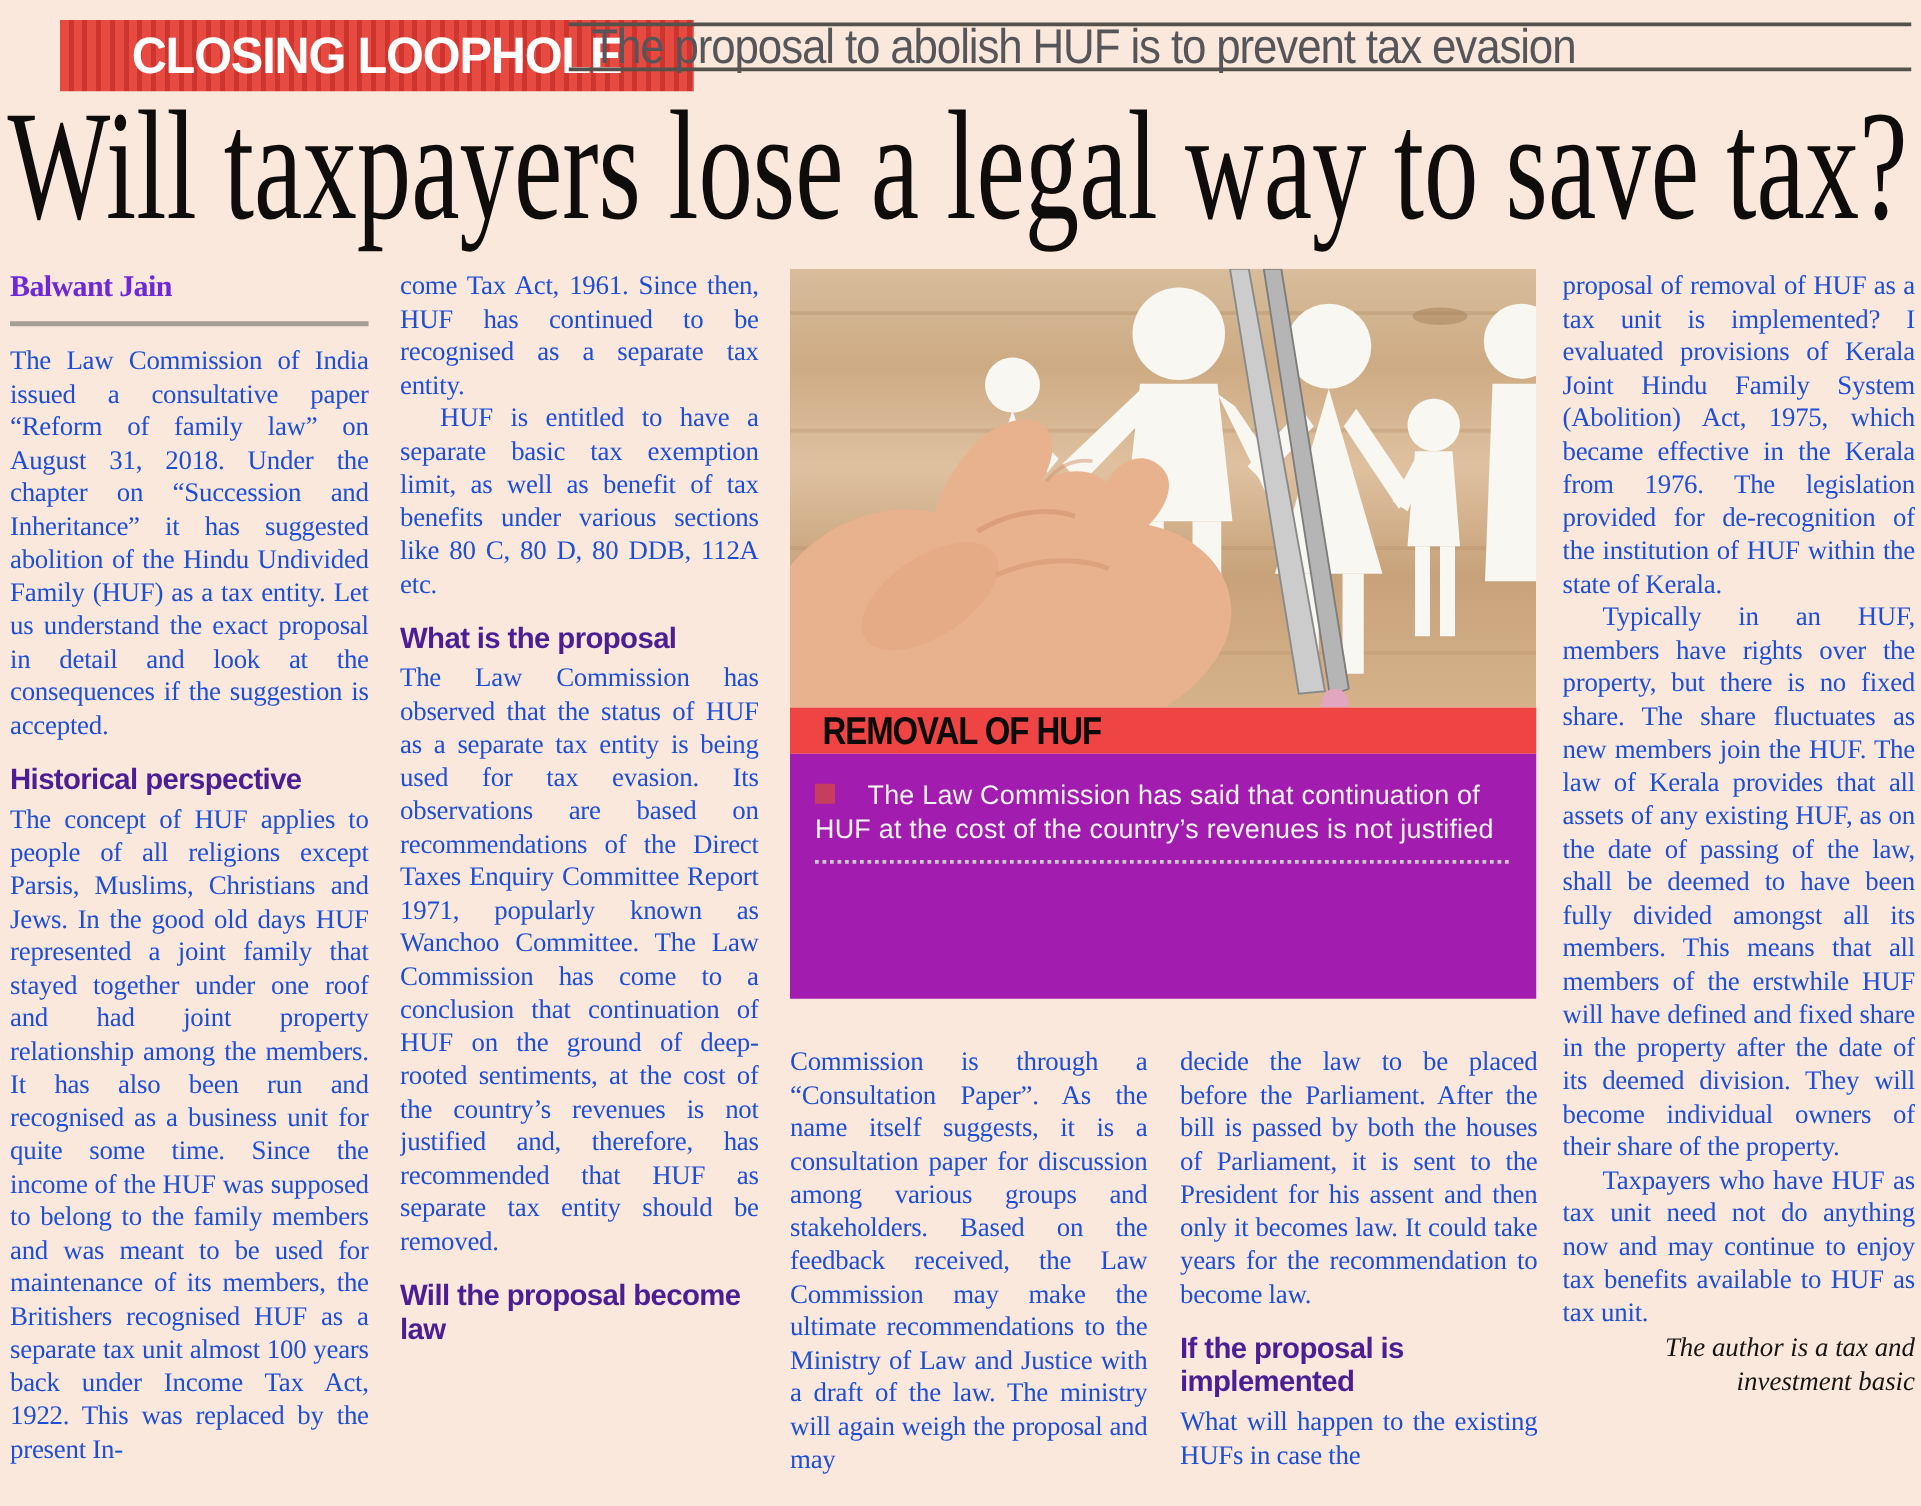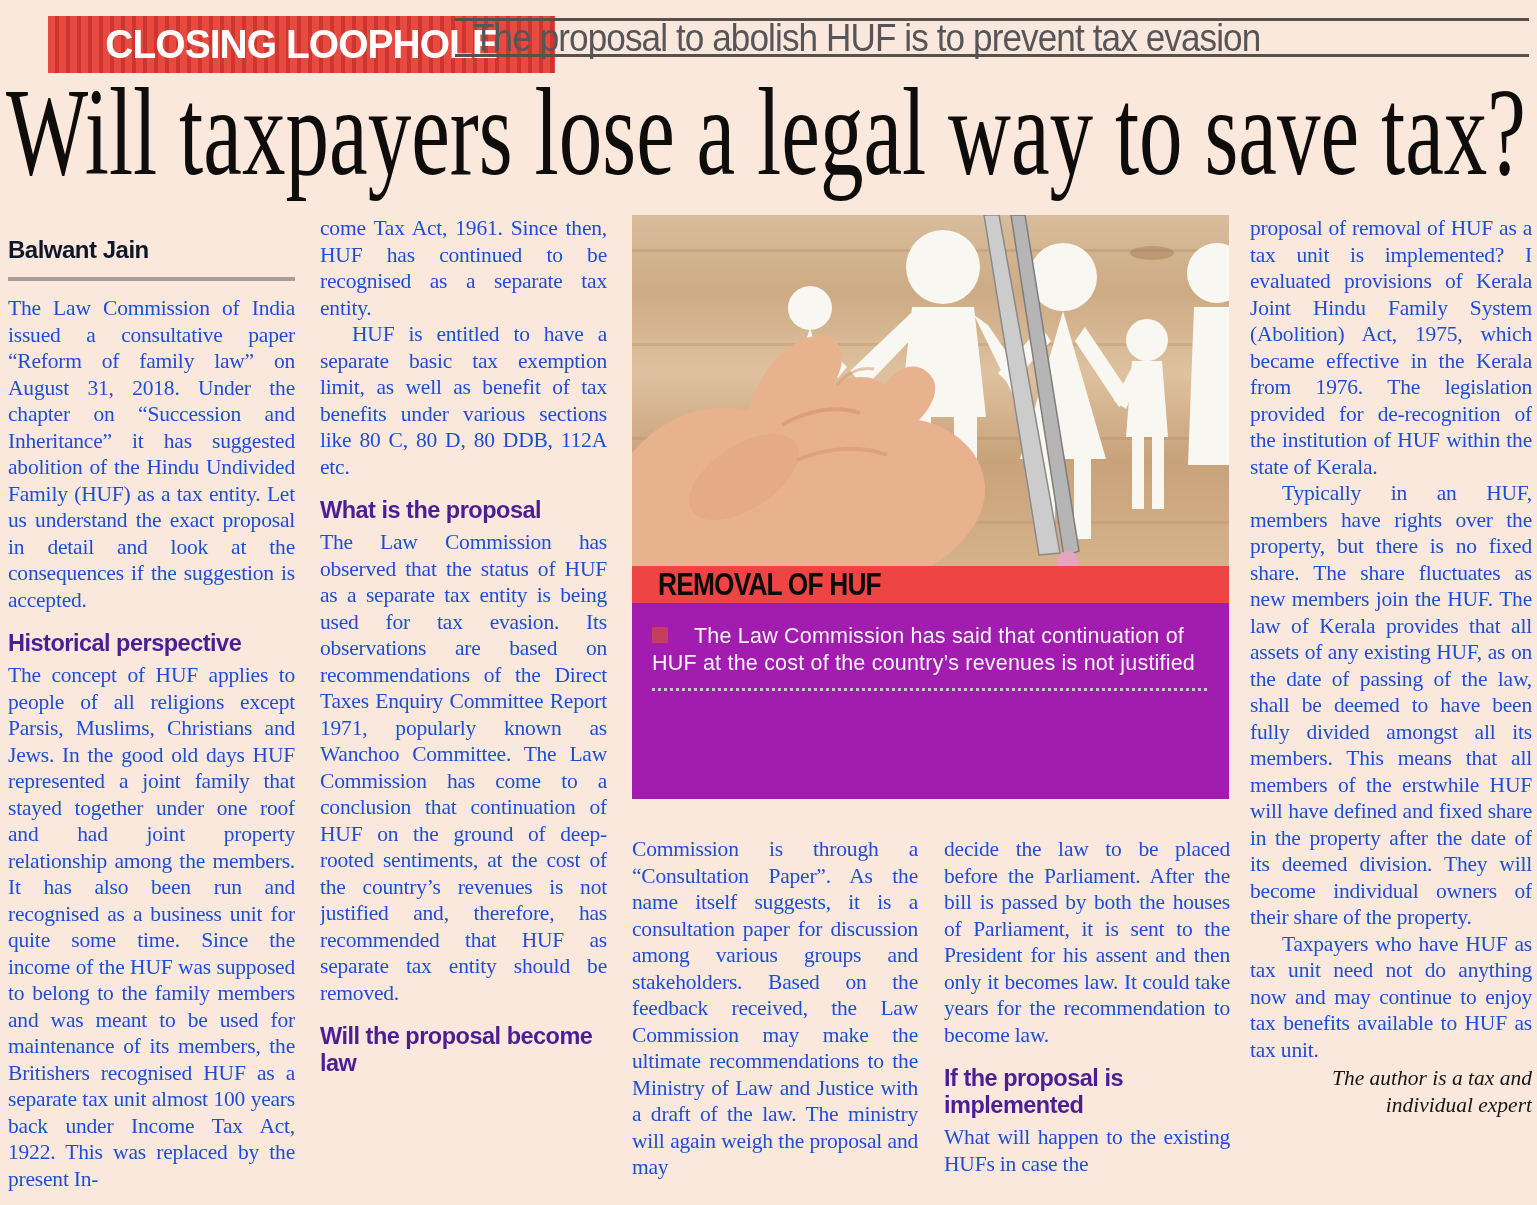"Balwant Jain" .byline { color: #0f172a -> #6d28d9; font-family: Liberation Sans, sans-serif -> Liberation Serif, serif; margin-top: 20px -> none }
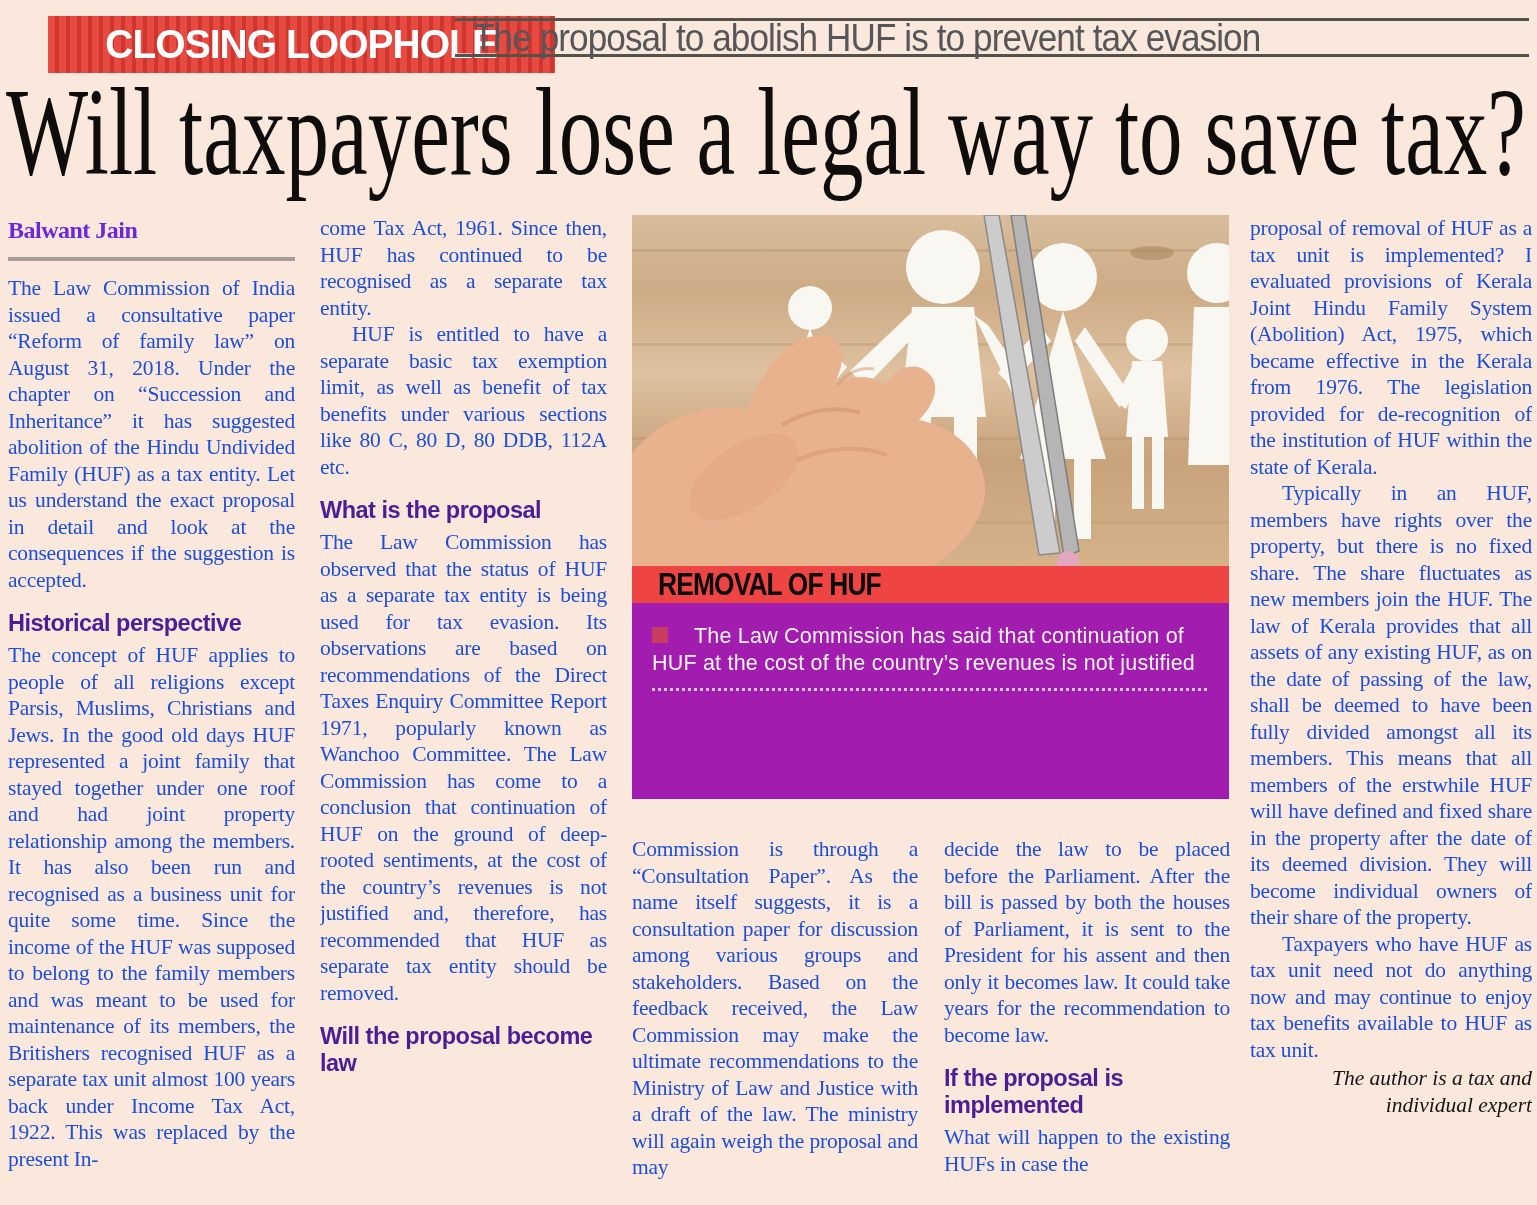"The author is a tax" p.signoff { text: individual expert -> investment basic }
